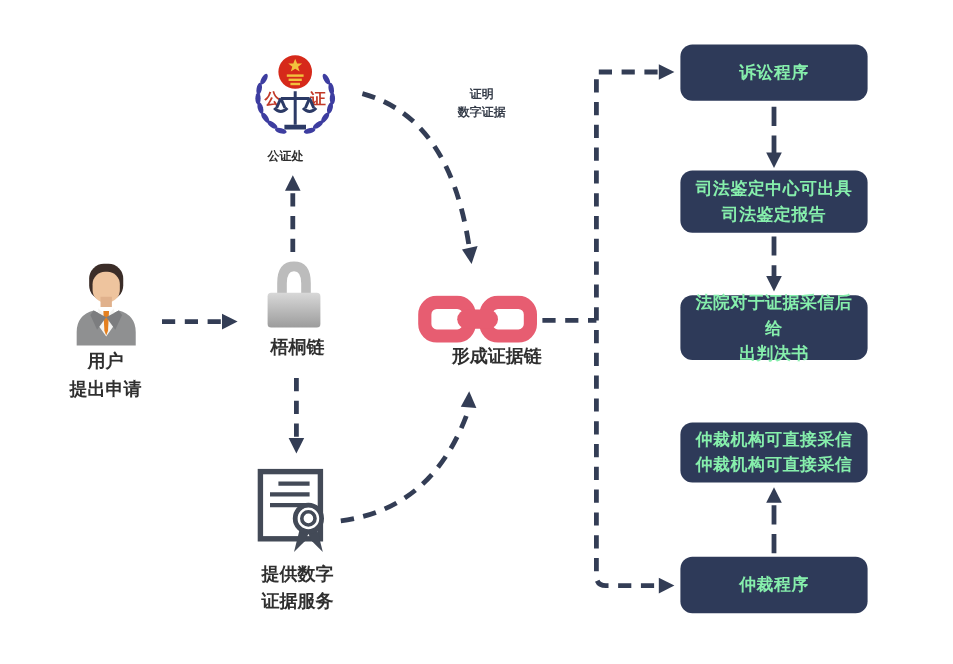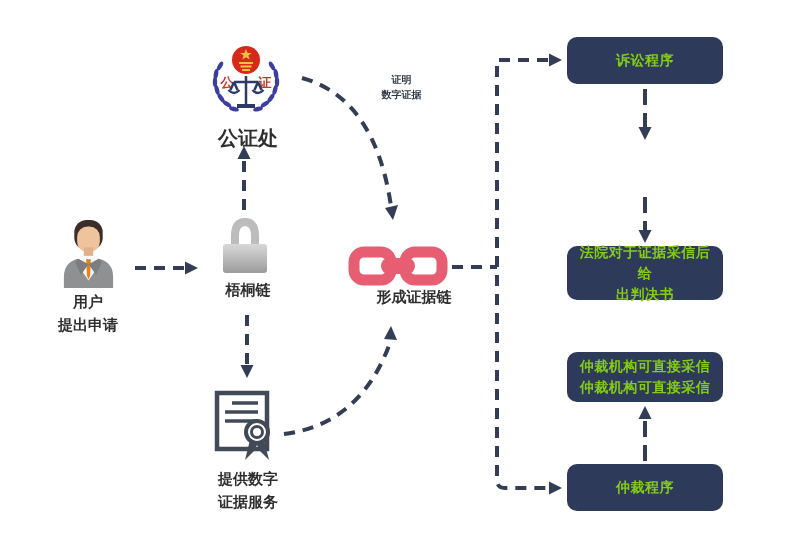"诉讼程序" .flow-box { color: #84cc16 -> #86efac }
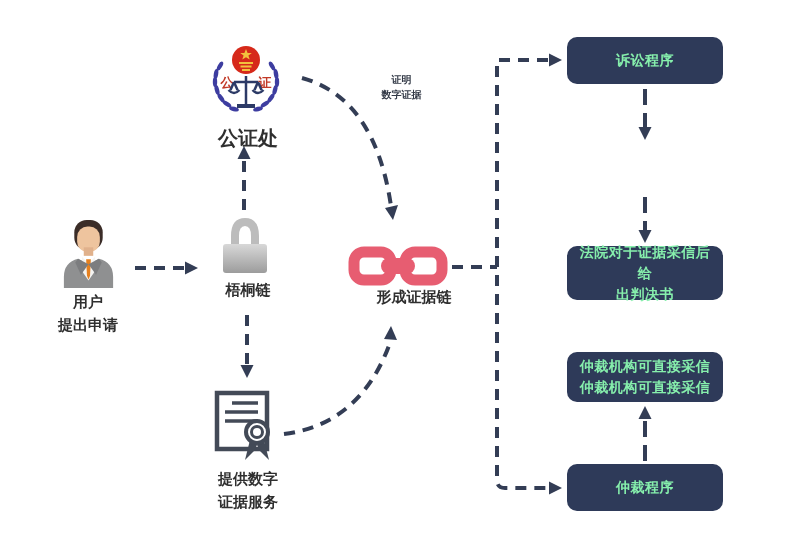"公证处" div.node-label { font-size: 20px -> 10px; left: 198px -> 188px }
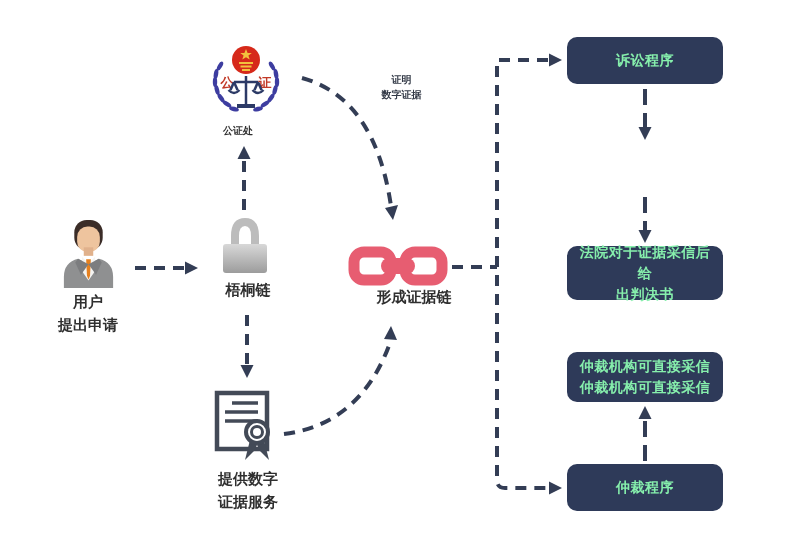"司法鉴定中心可出具" div.flow-box { html: none -> <div> <div>司法鉴定中心可出具</div> <div>司法鉴定报告</div> </div> }
